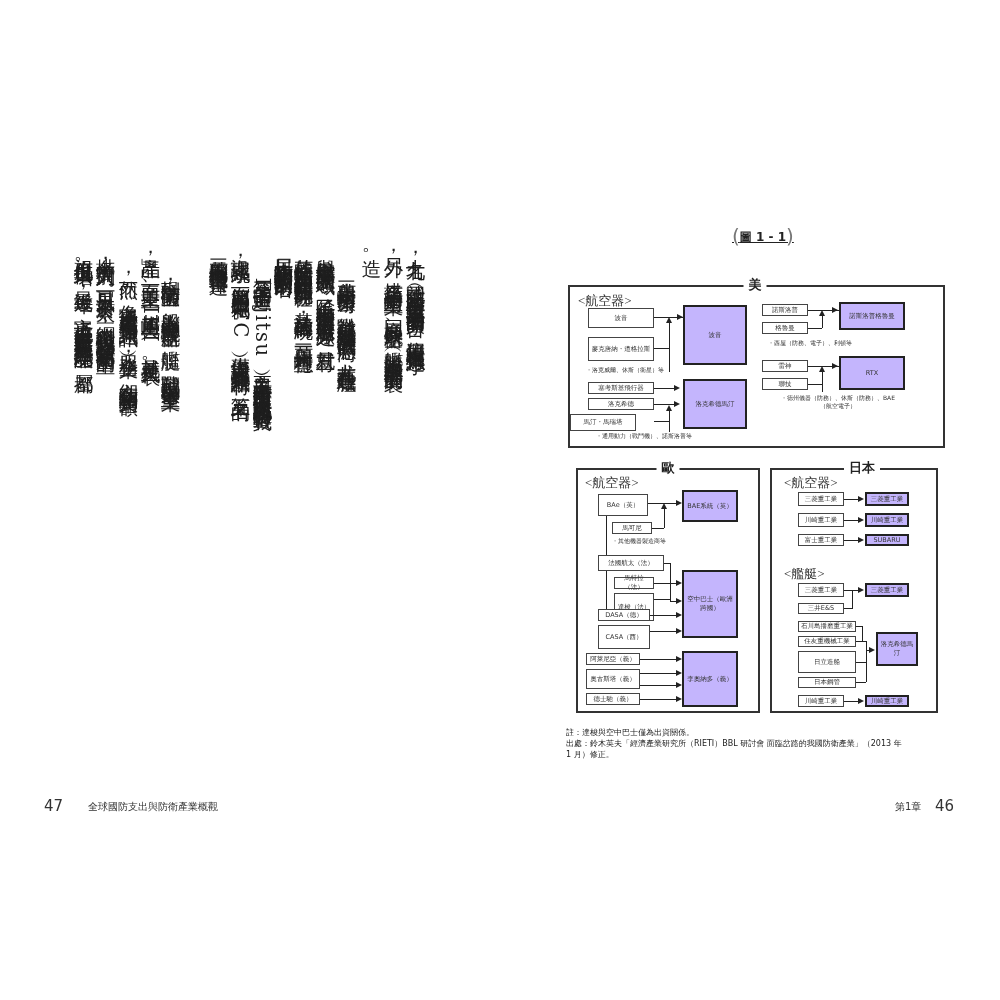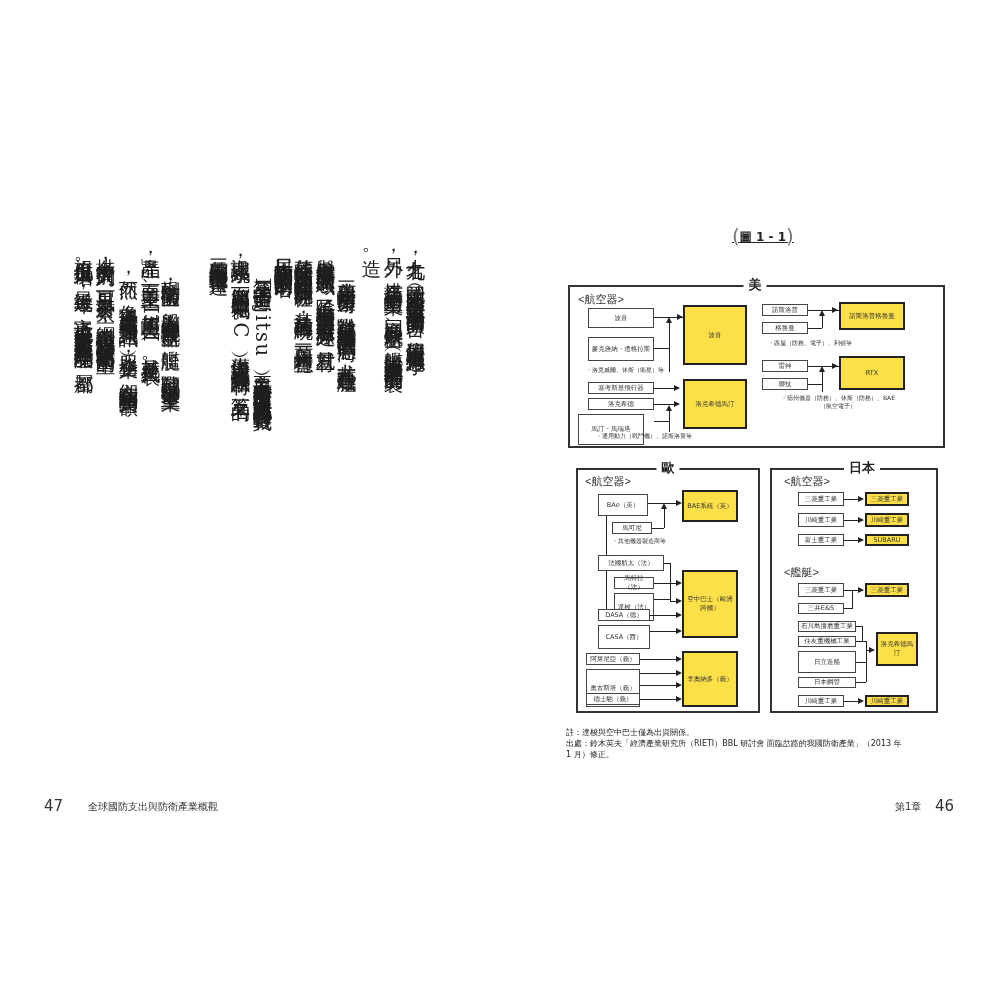"<航空器>" .sub { font-family: Liberation Mono, monospace -> Liberation Serif, serif; font-size: 11px -> 13px }
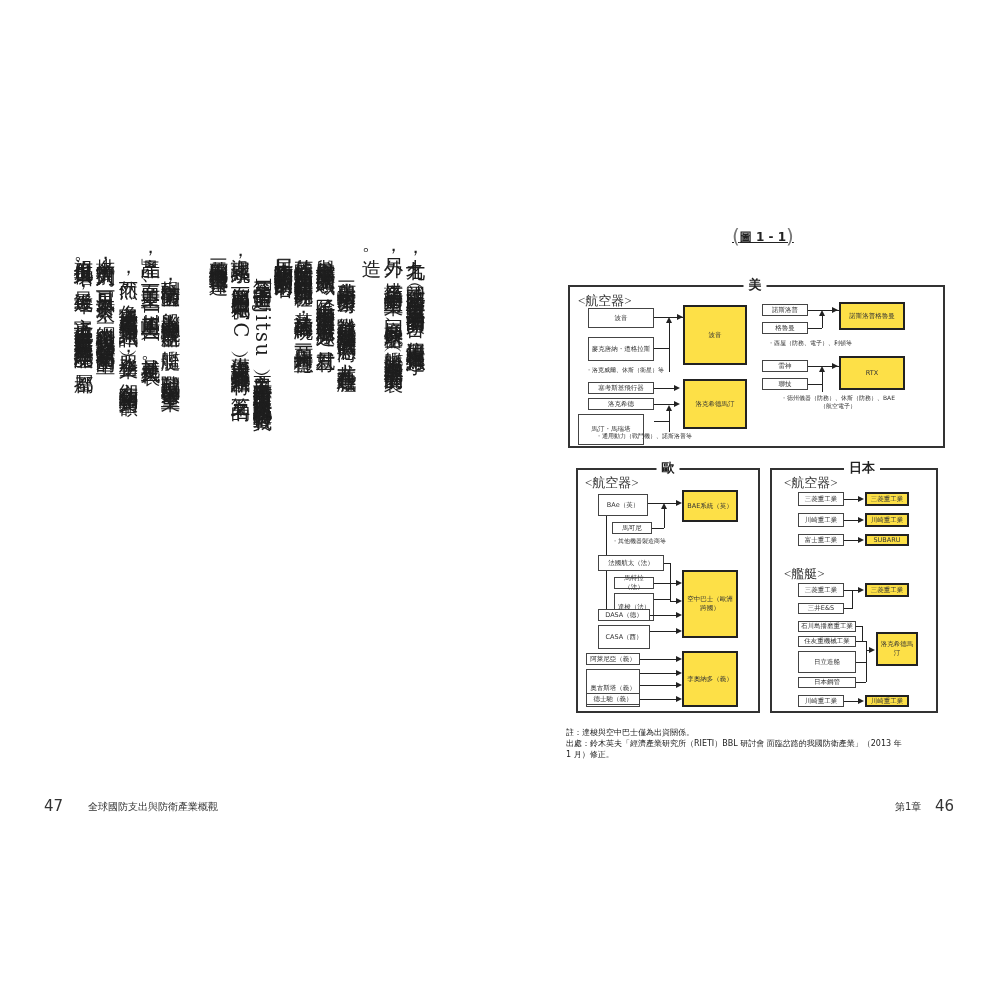"諾斯洛普格魯曼" .box.result { background: #fde047 -> #c4b5fd }
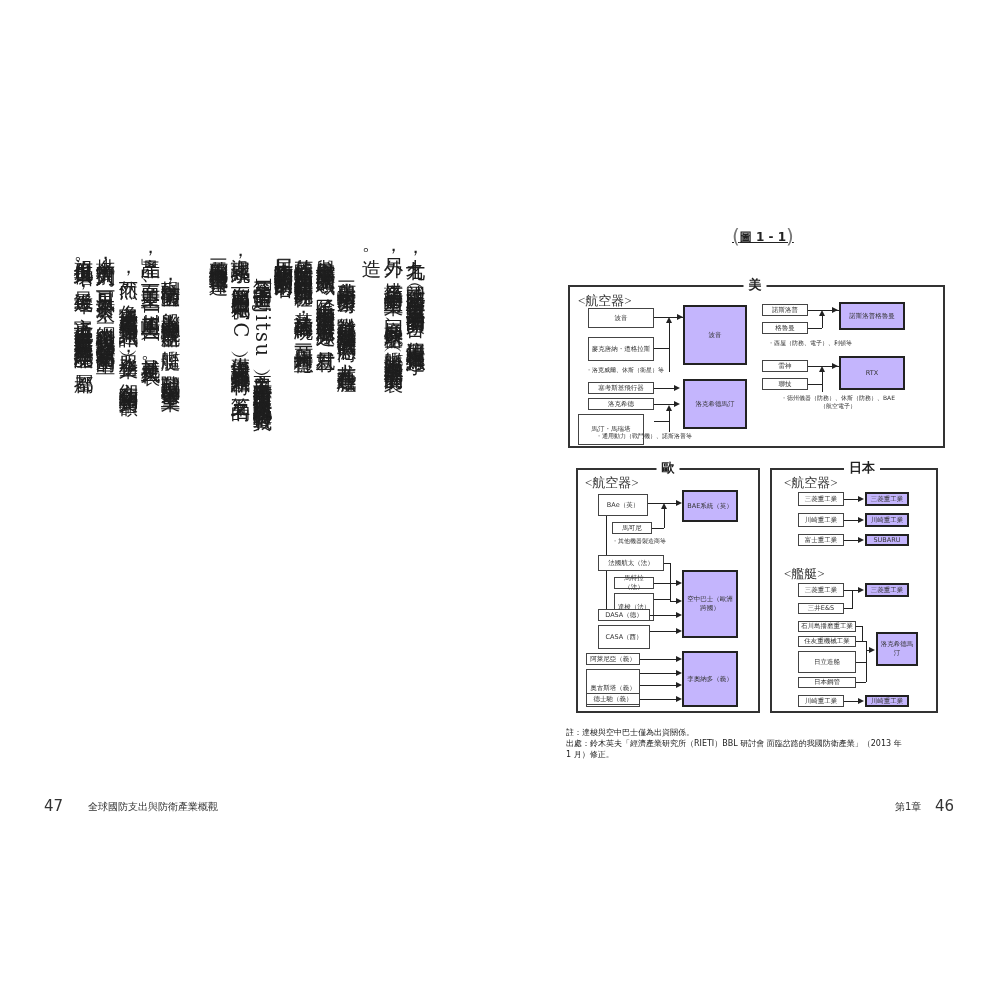"馬汀・馬瑞塔" div.box { height: 31px -> 17px; left: 8px -> 0 }
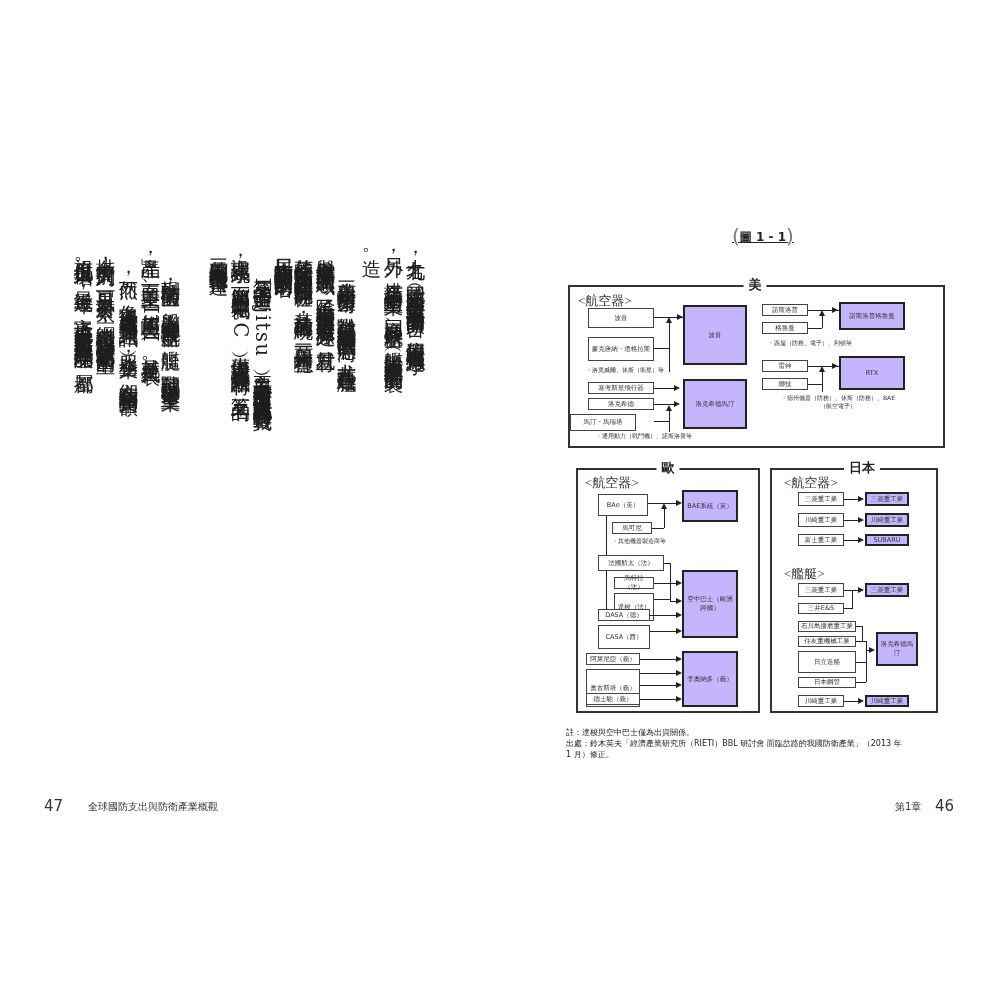"奧古斯塔（義）" div.box { height: 38px -> 20px }
